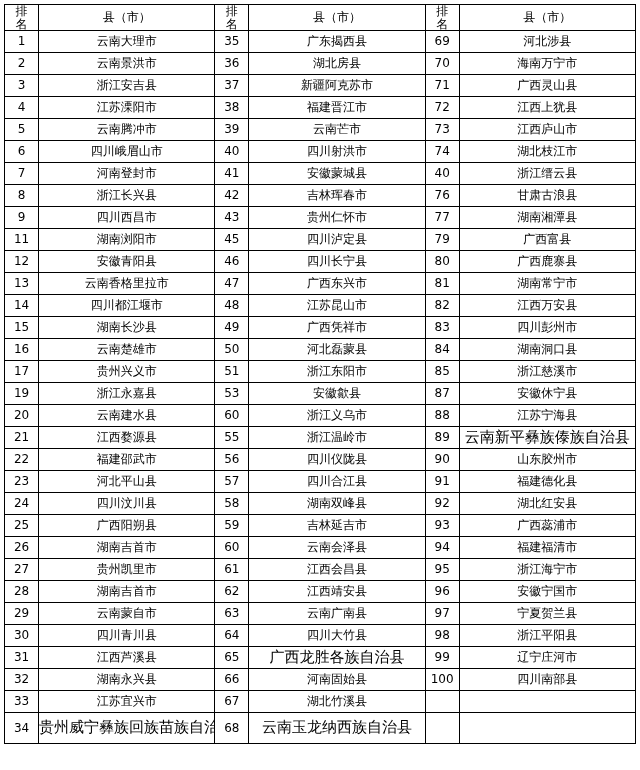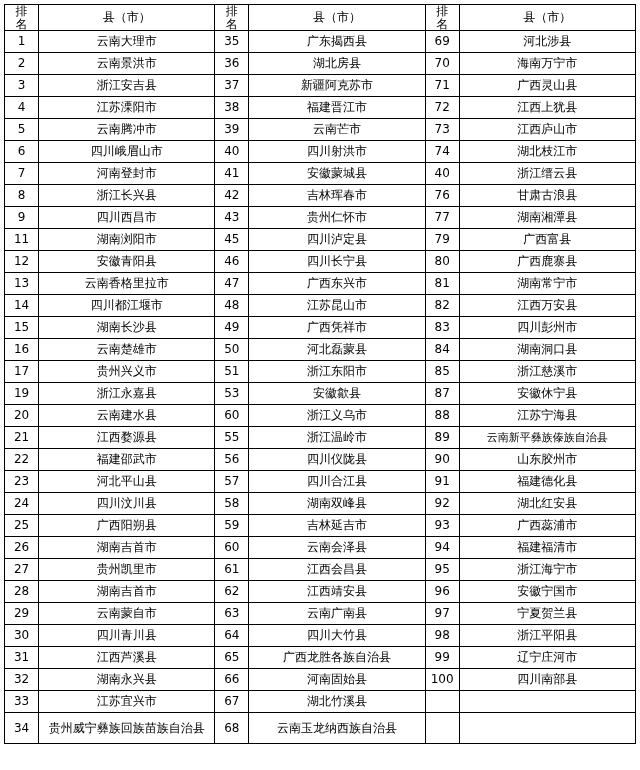"云南新平彝族傣族自治县" td.name.tiny { font-size: 11px -> 15px }
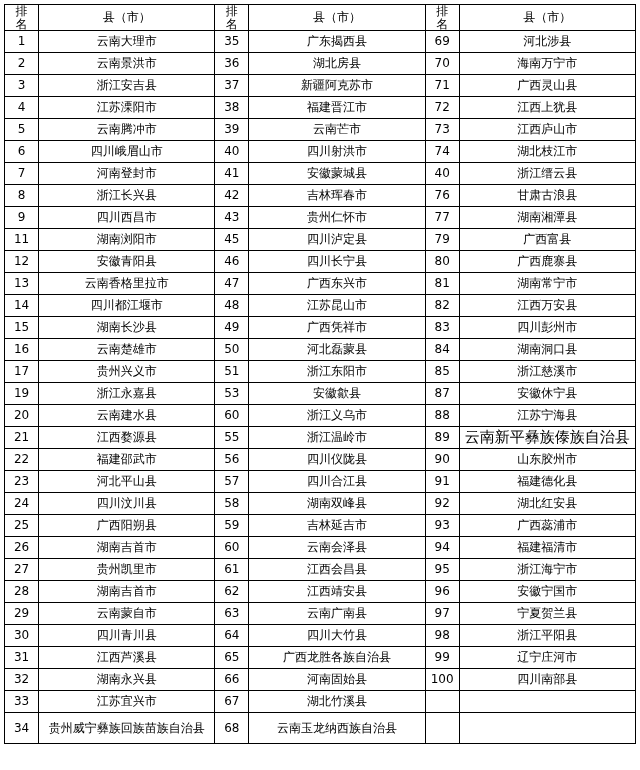"广西龙胜各族自治县" td.name.small { font-size: 12px -> 15px }
